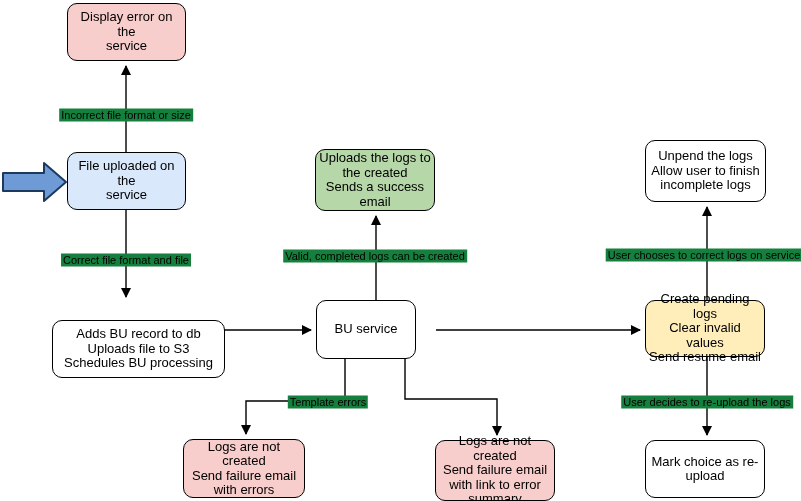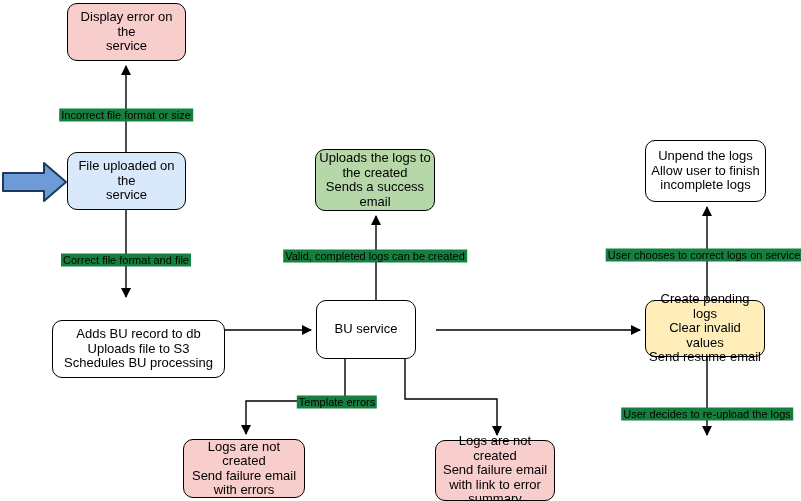"Template errors" div.edge-label { left: 337px -> 328px }
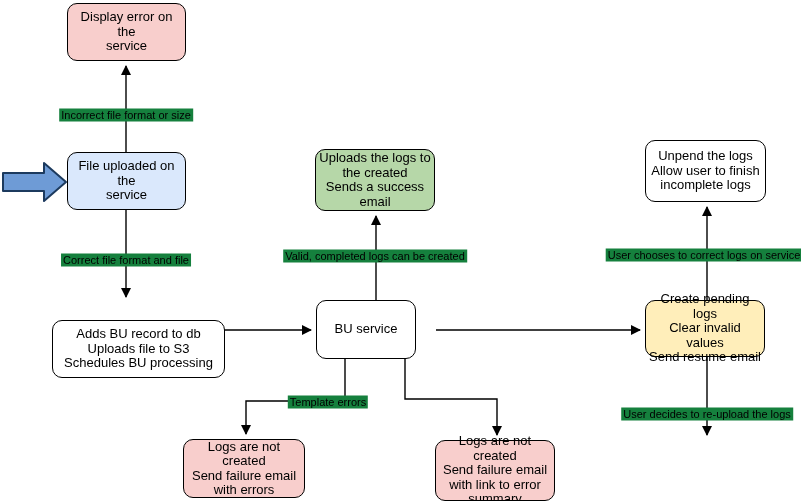"User decides to re-upload the" div.edge-label { top: 414px -> 402px }
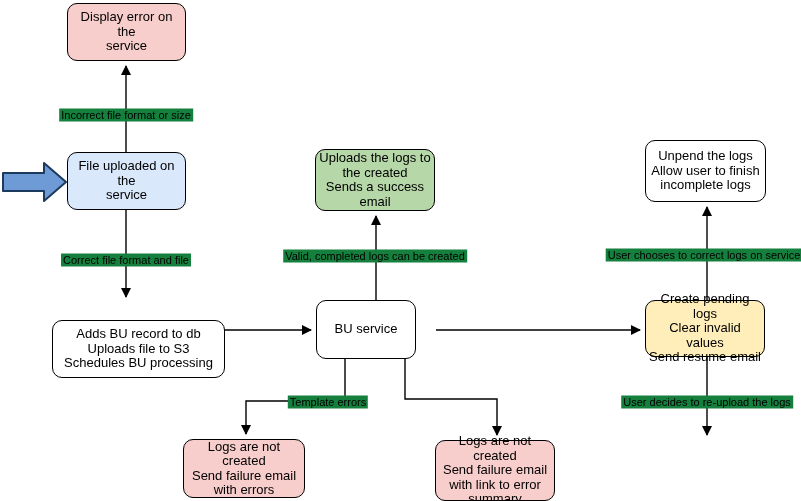"Mark choice as re-" div.node { html: none -> <div><span>Mark choice as re- upload</span></div> }
